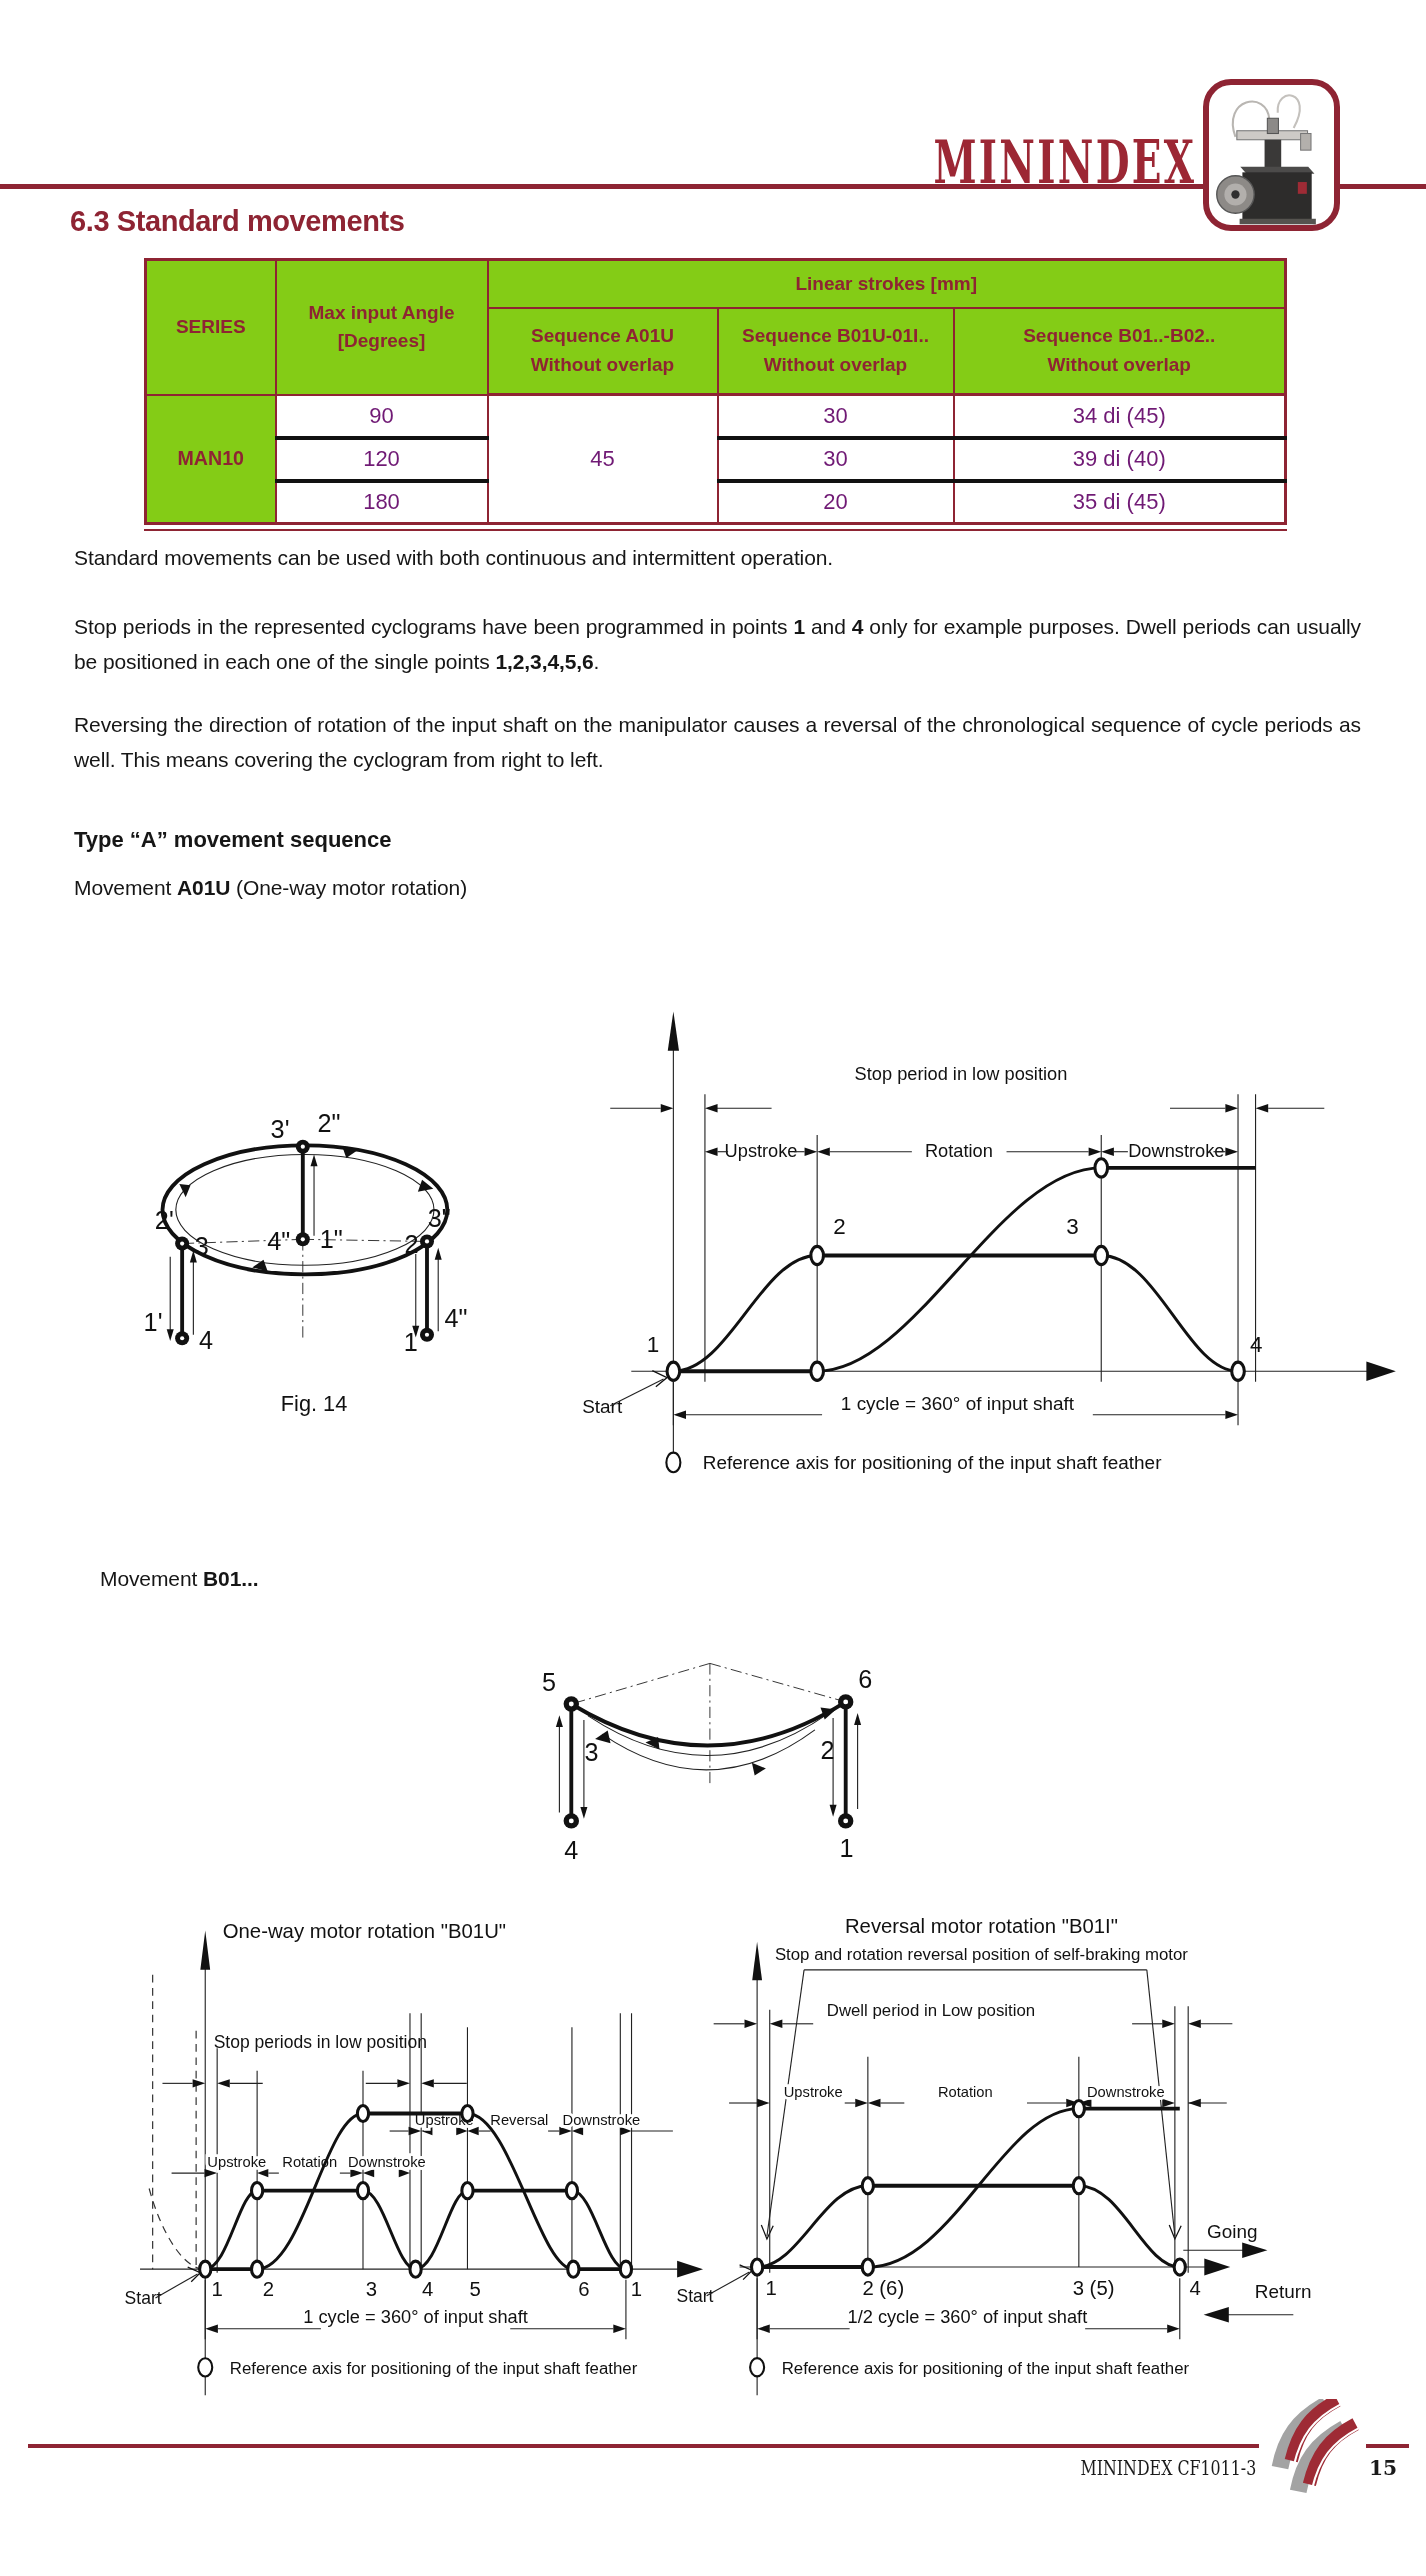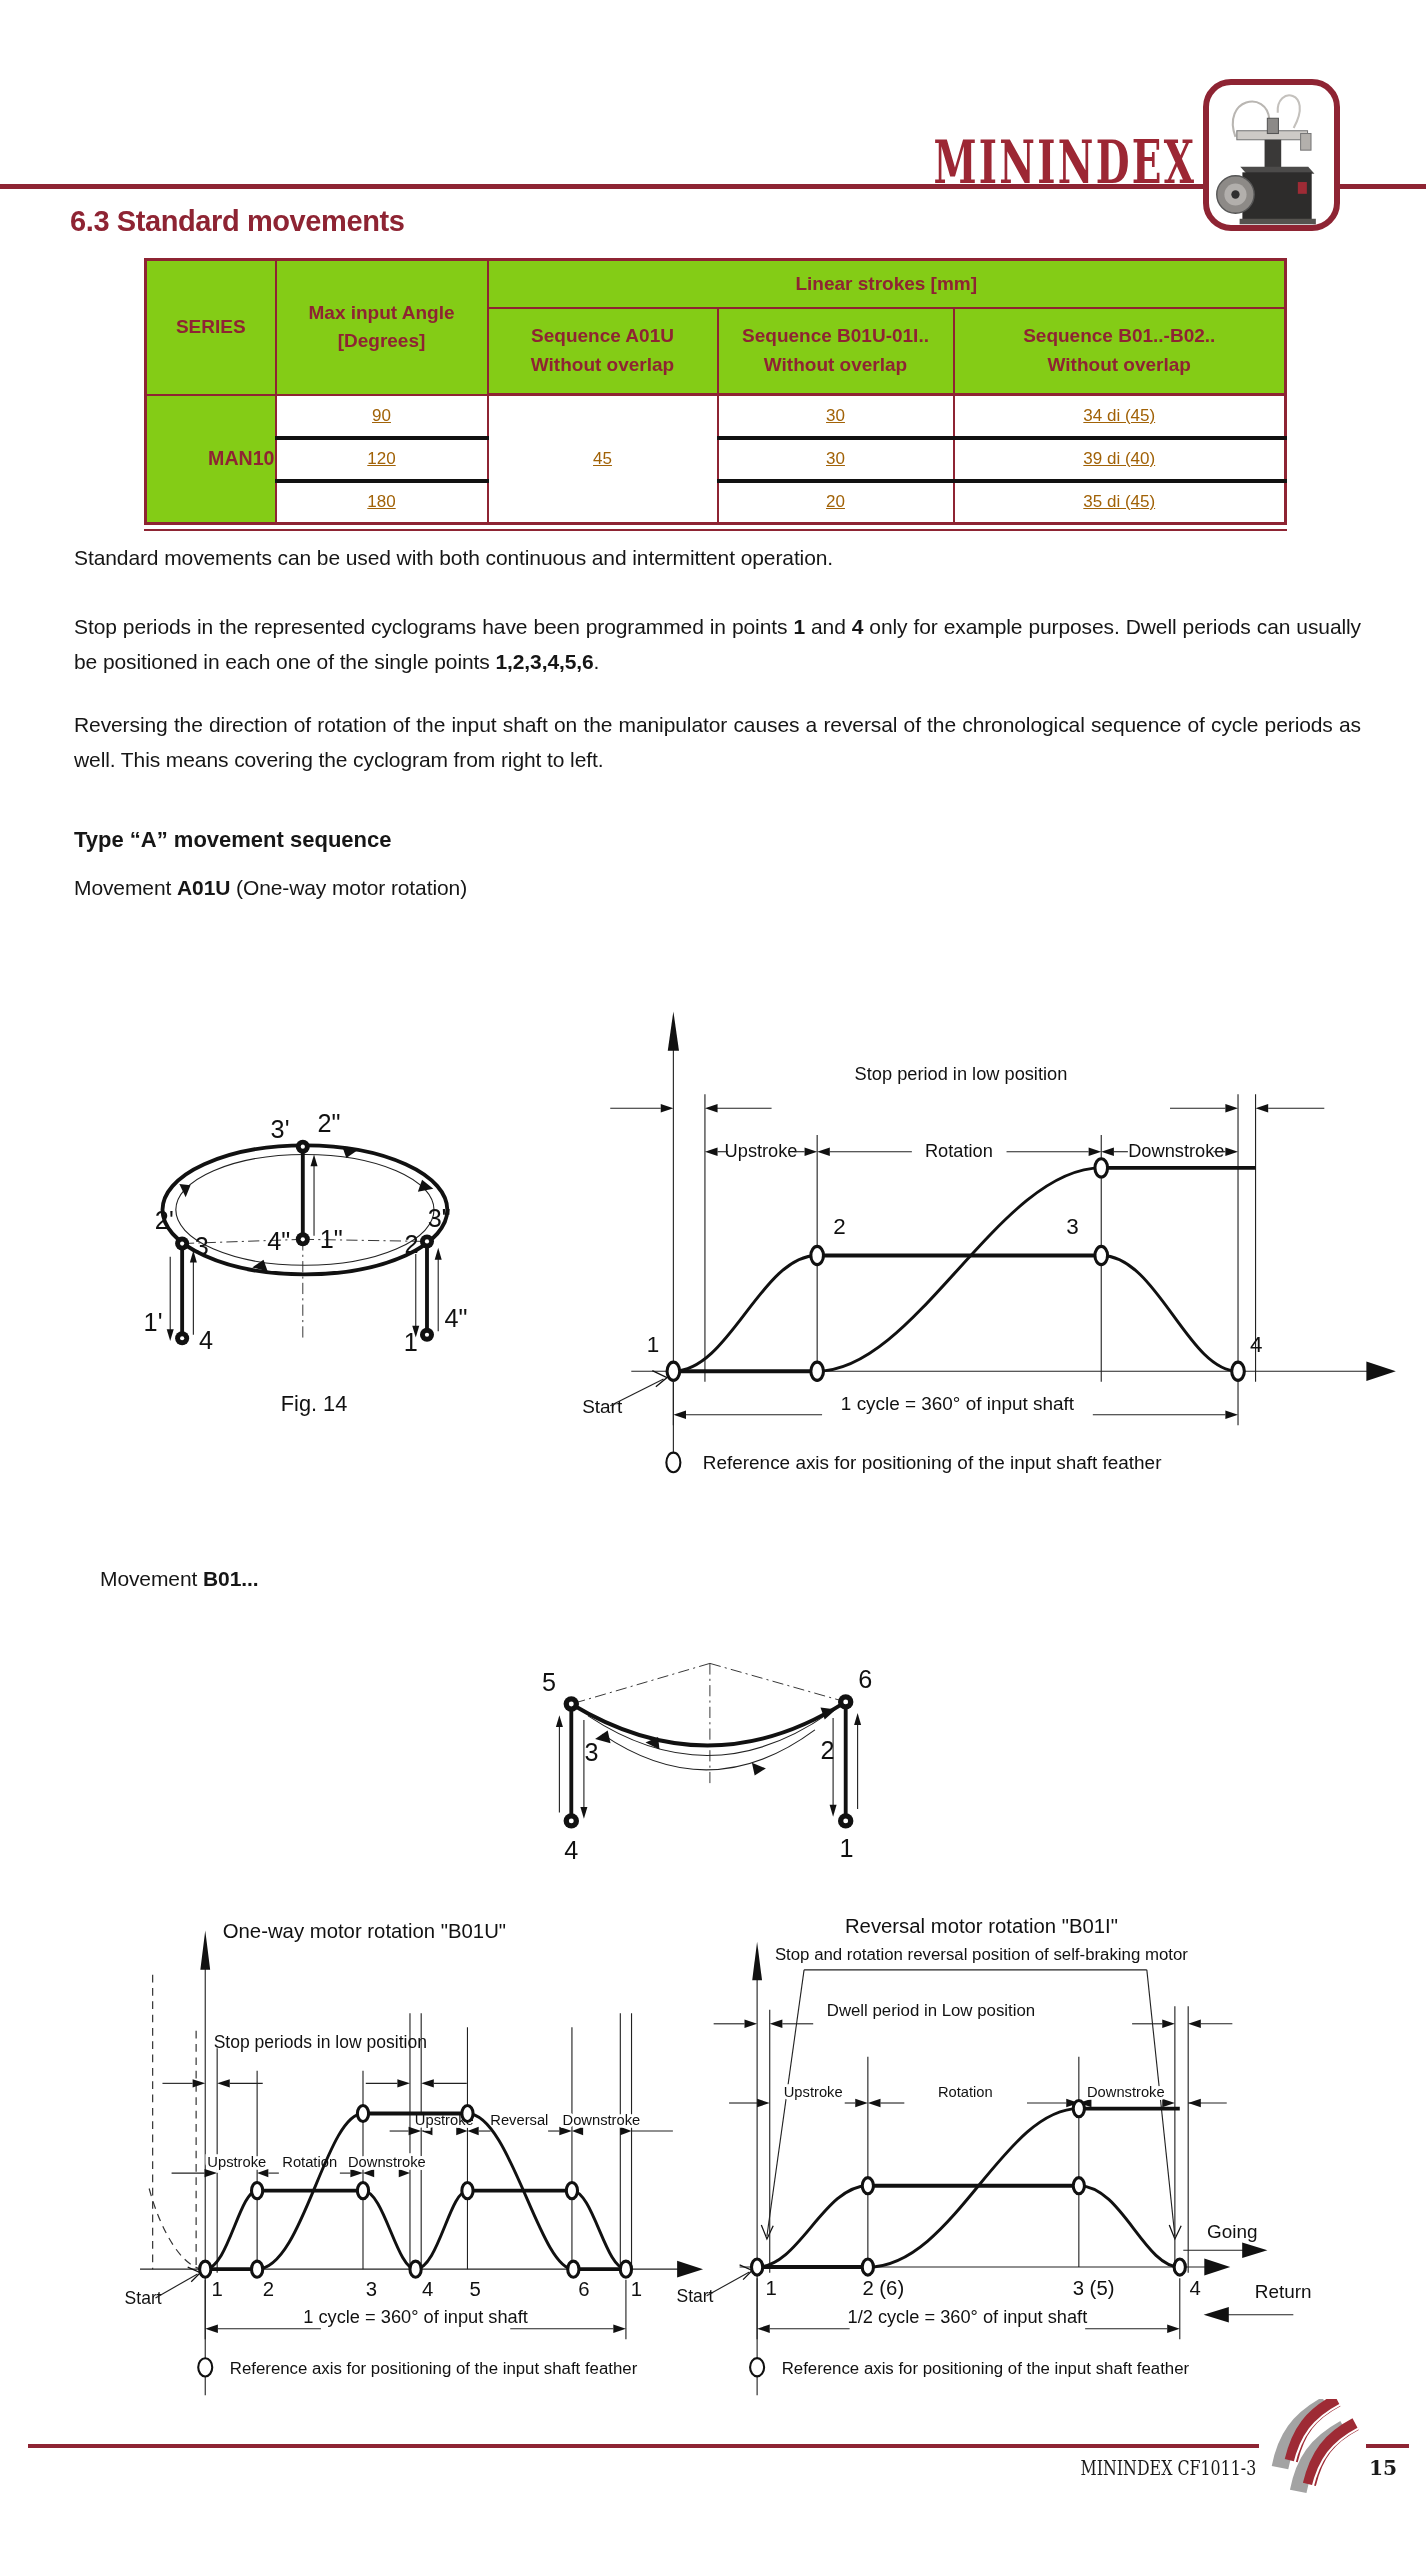"90" .dt { color: #a16207 -> #701a75; font-size: 17px -> 22px; text-decoration: underline -> none }
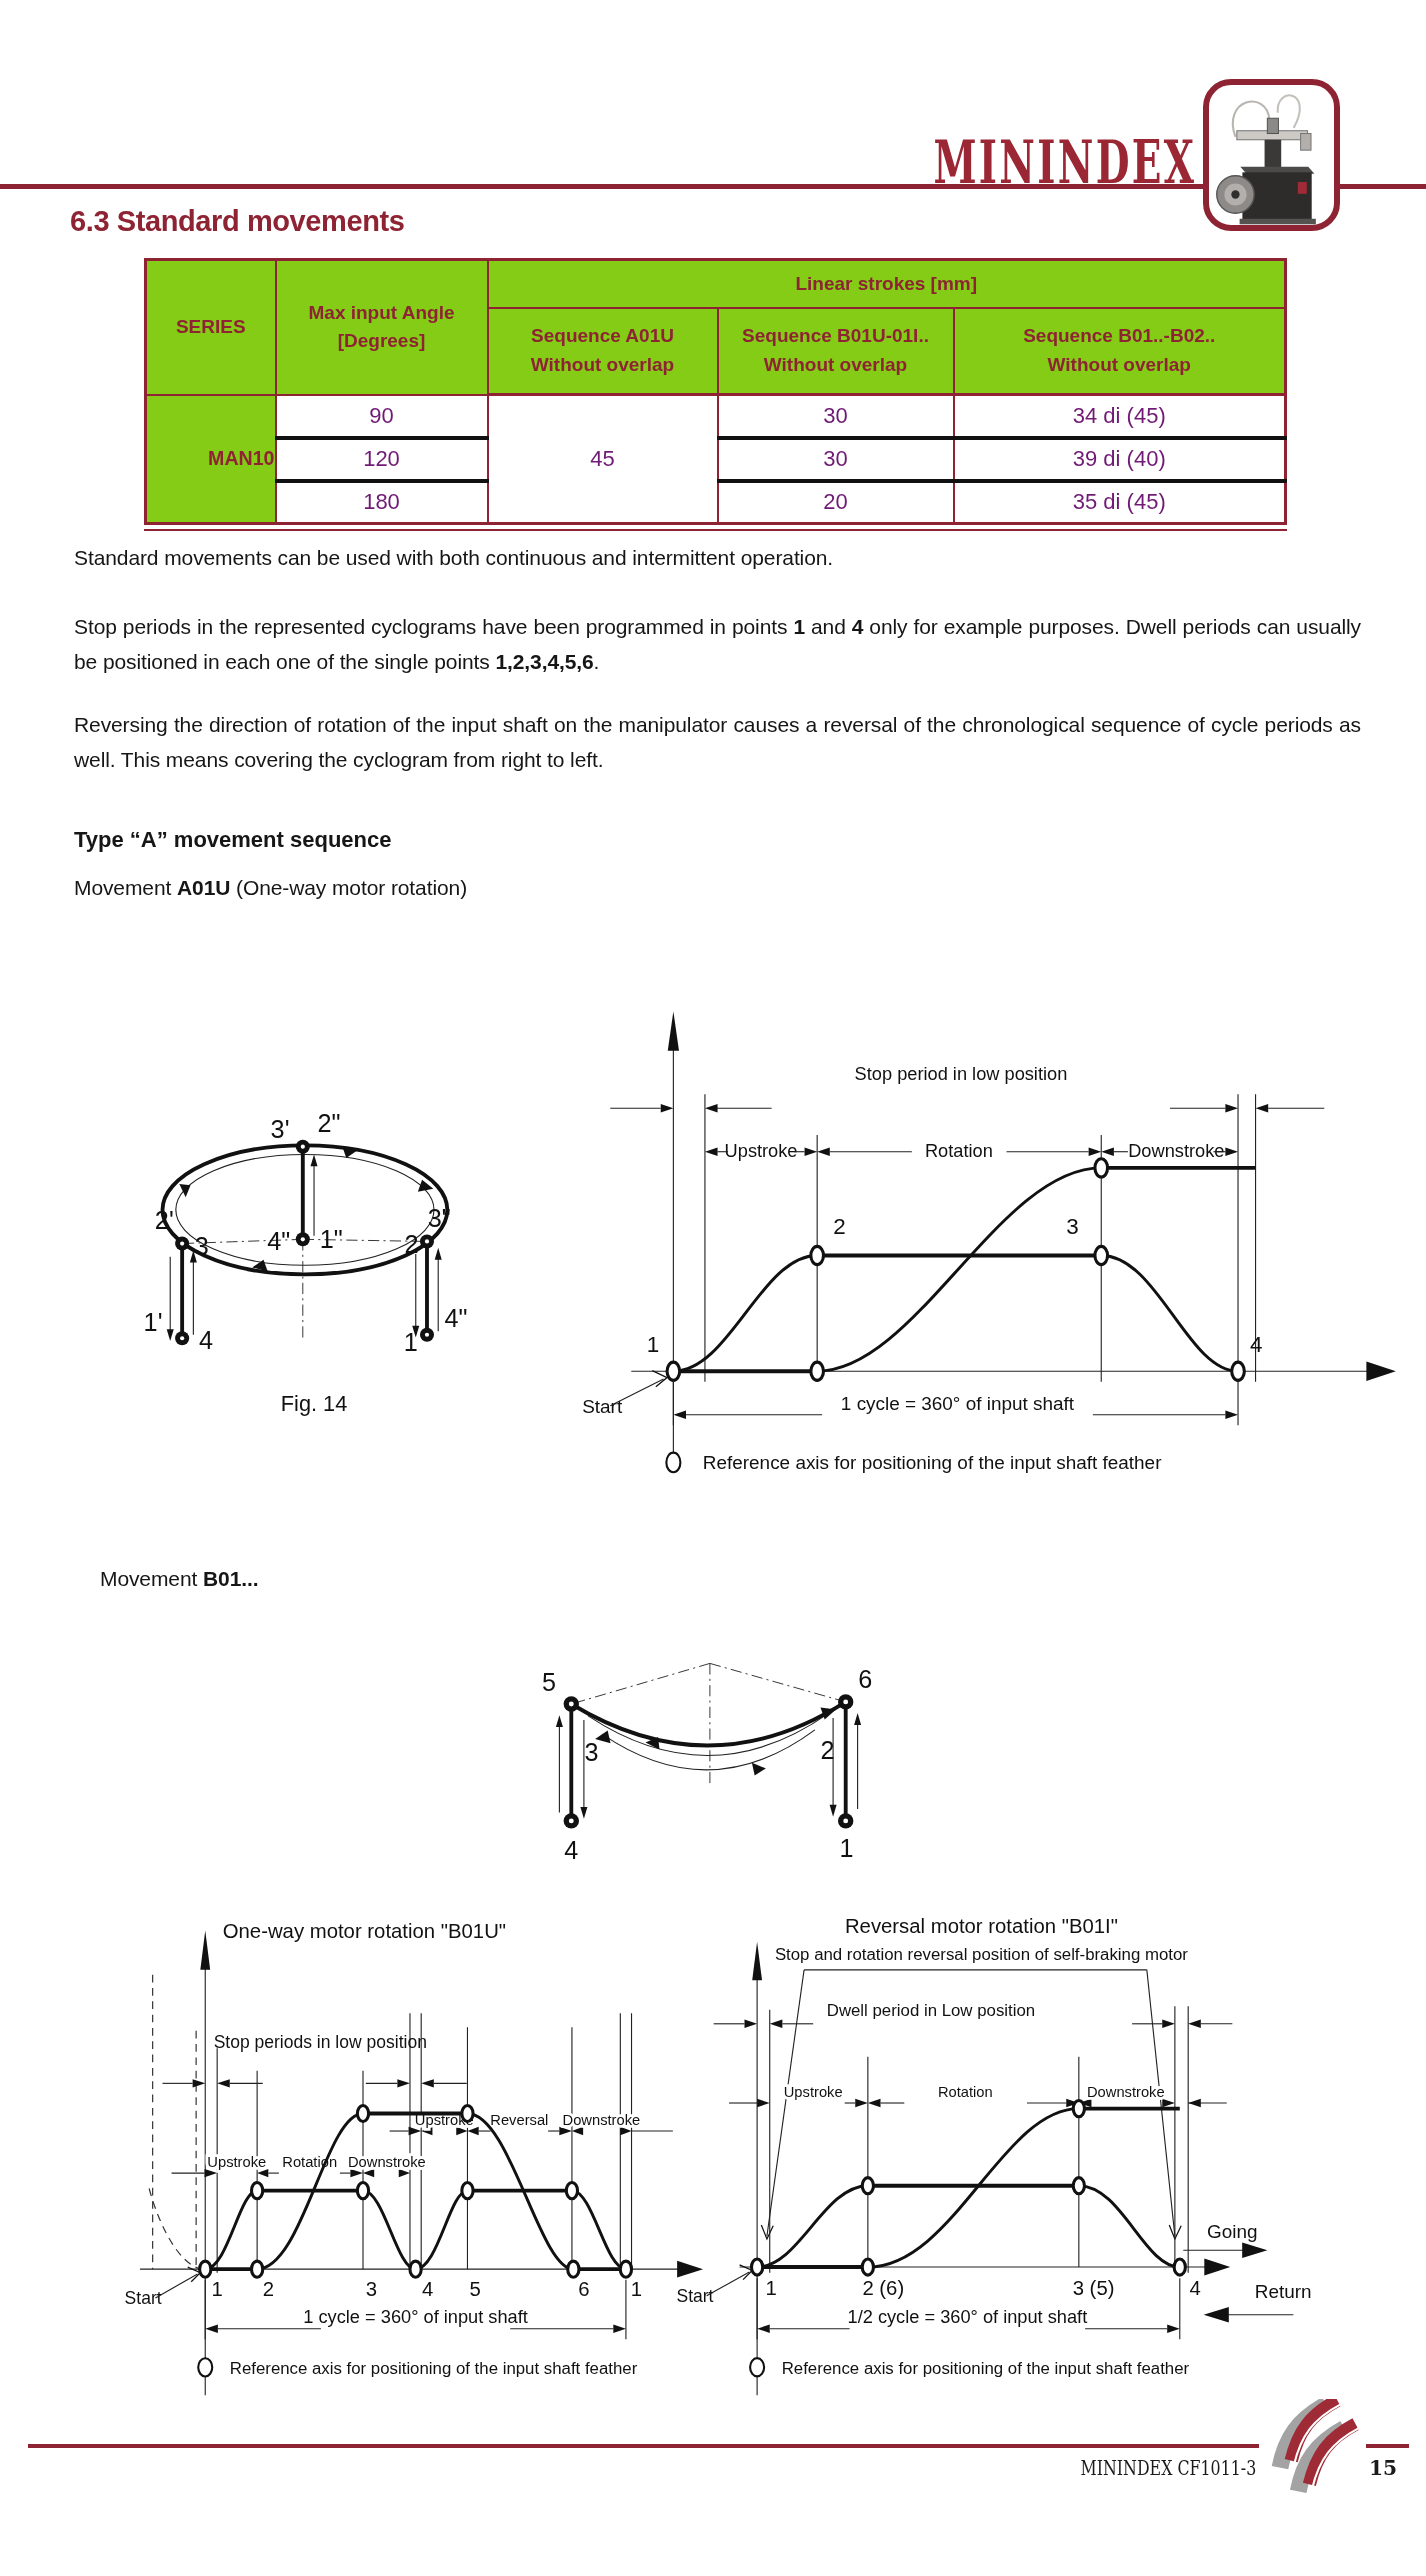"MAN10" td.hd { text-align: right -> none }
